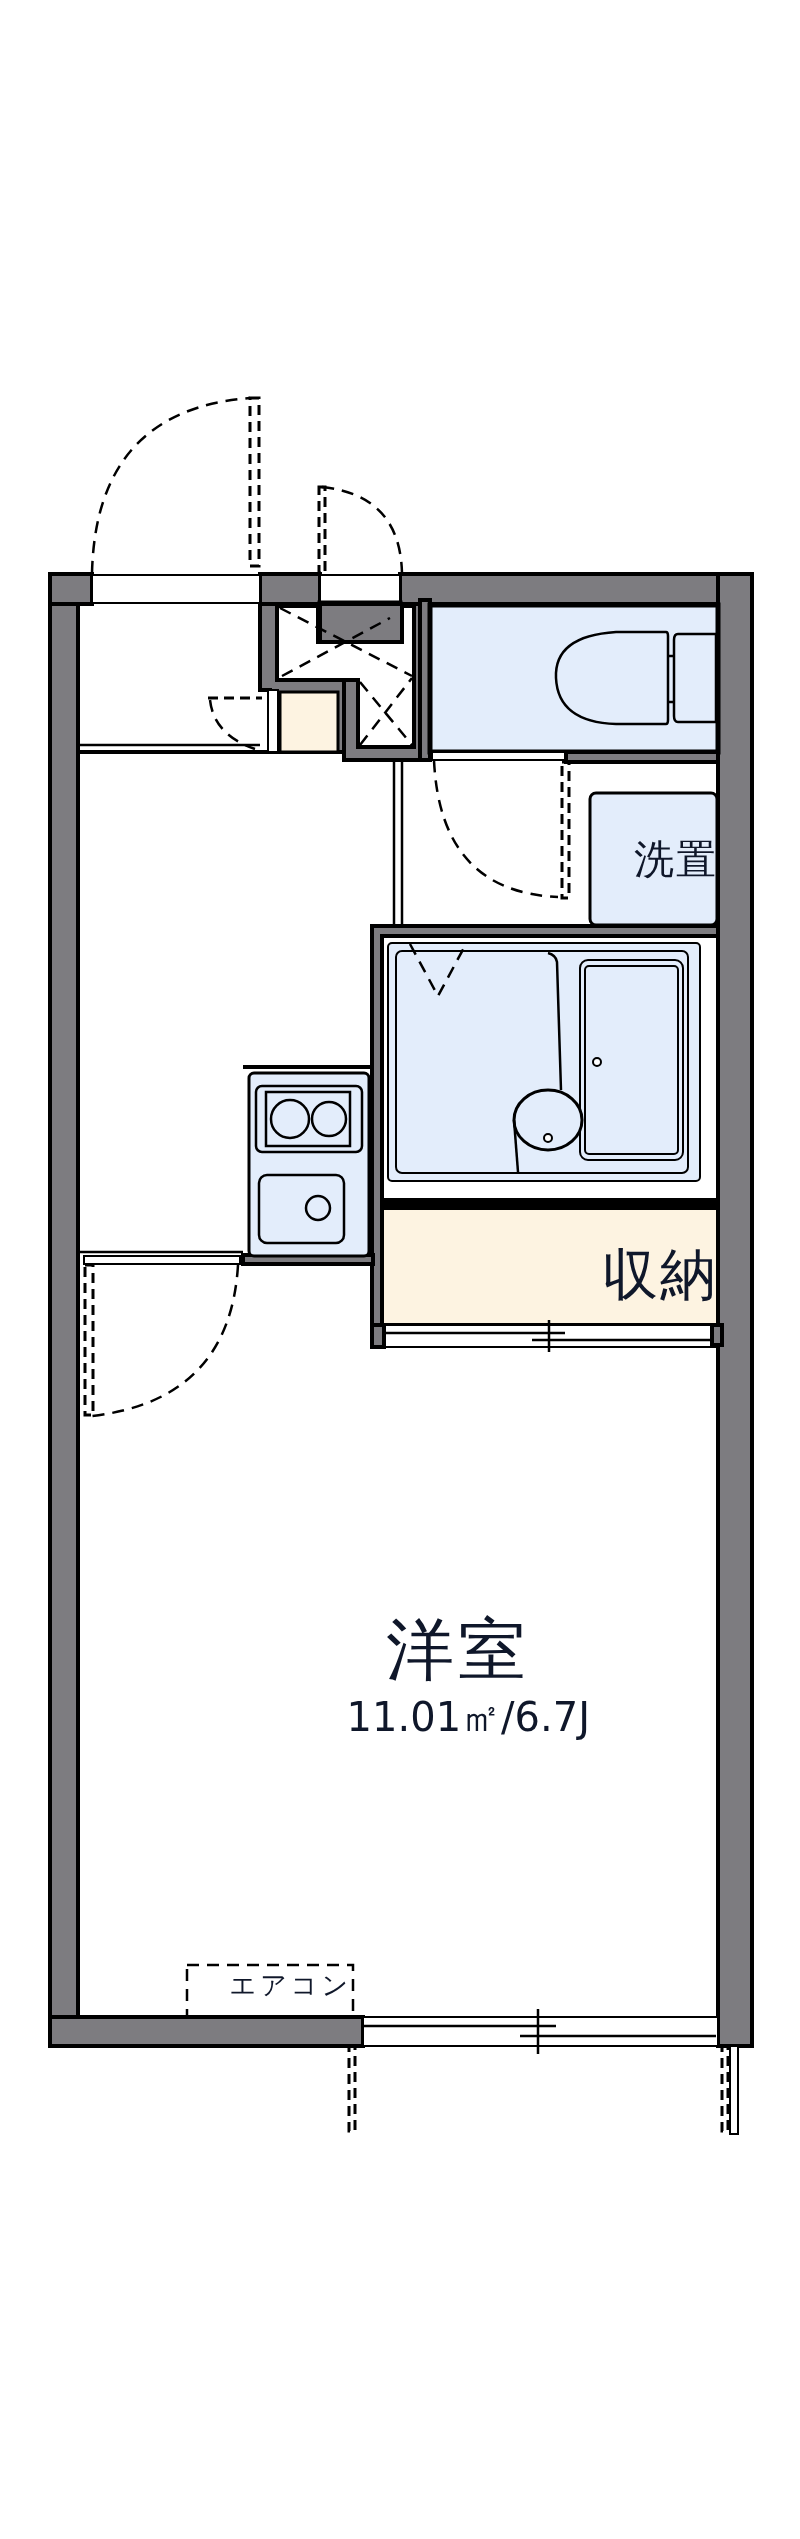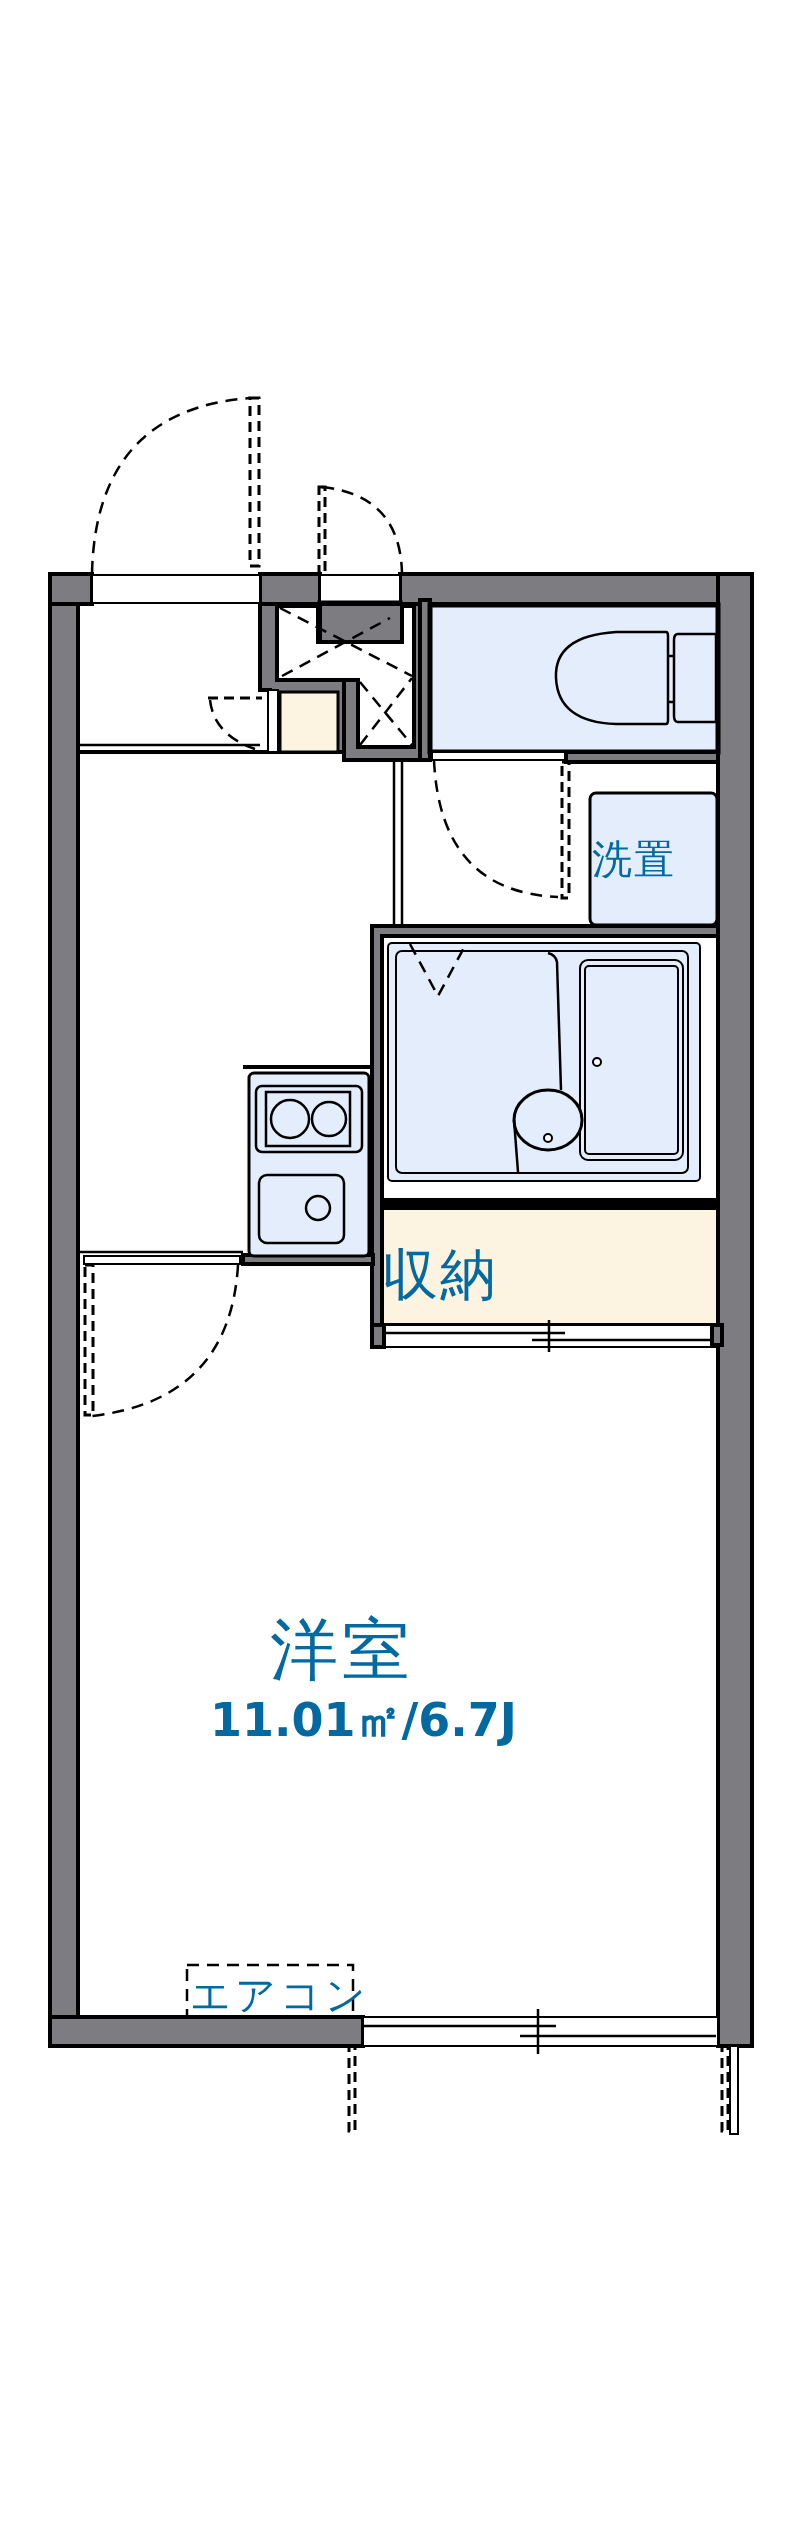"洗置" .lbl { color: #0369a1 -> #0f172a; text-align: left -> right }
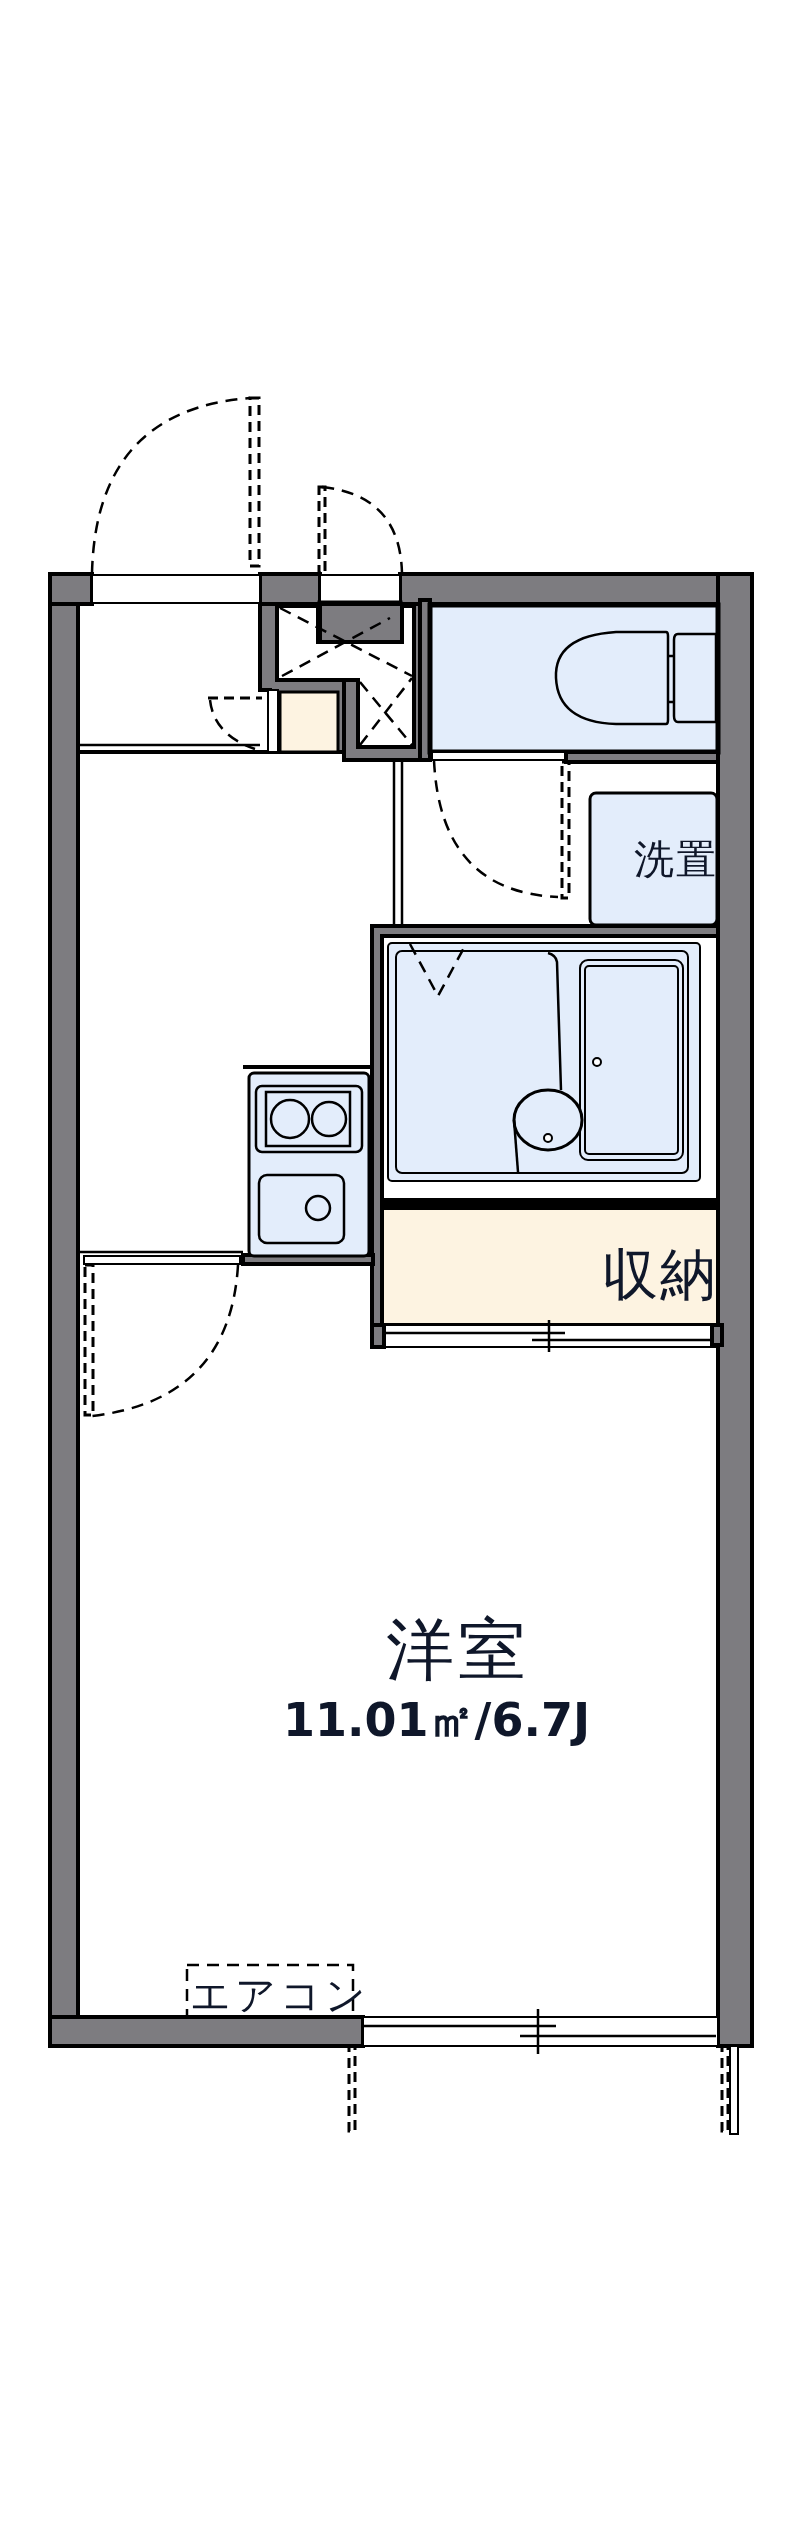"11.01㎡/6.7J" #lbl-area { font-size: 46px -> 40px; font-weight: bold -> none }
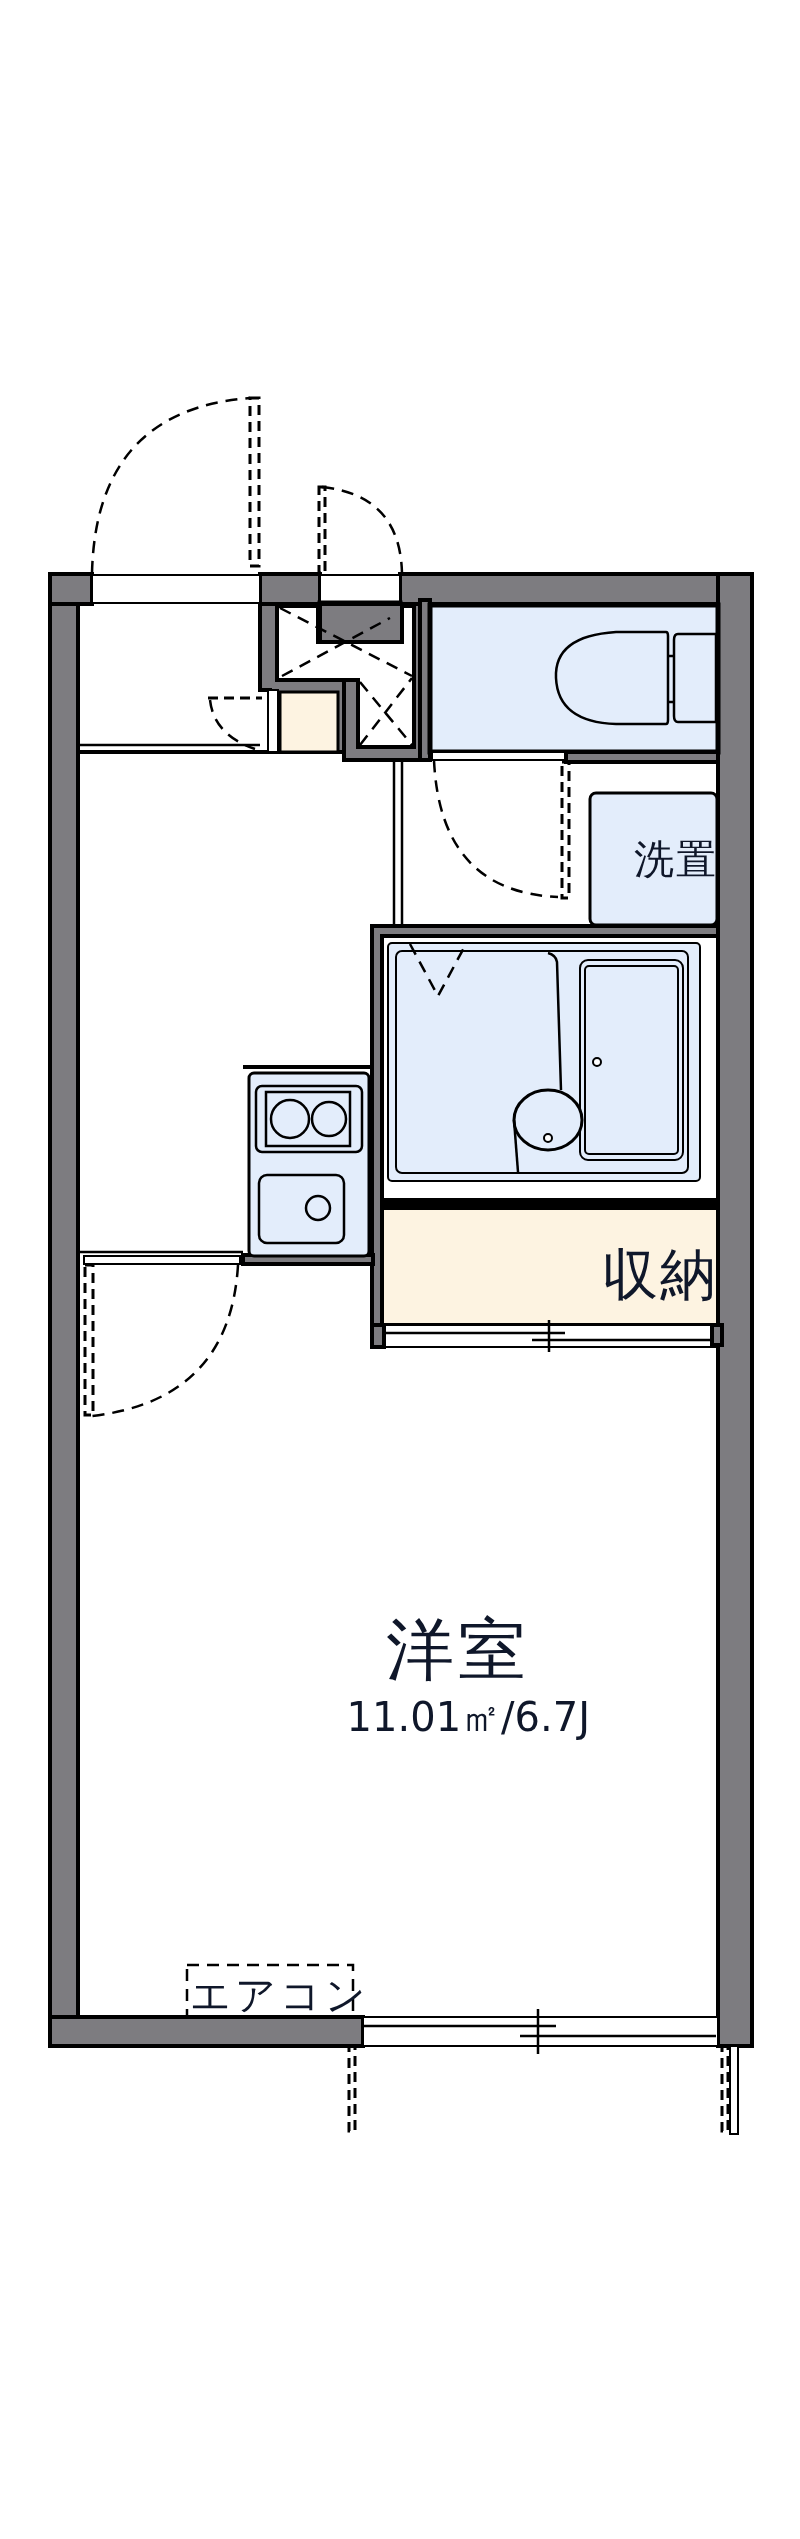"エアコン" #lbl-aircon { font-size: 40px -> 26px }
